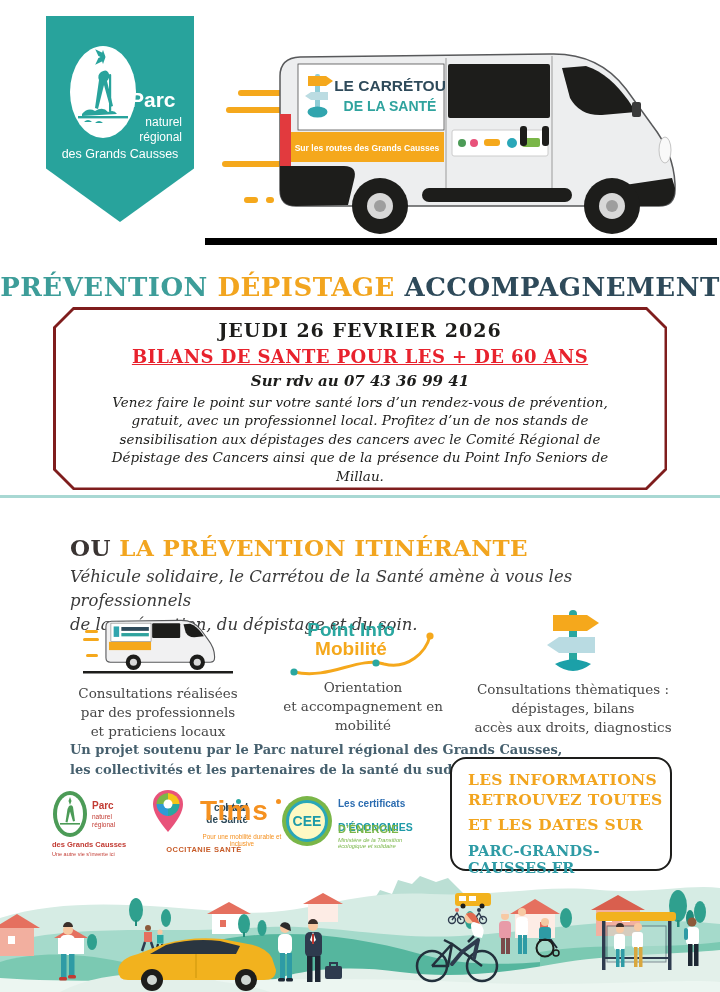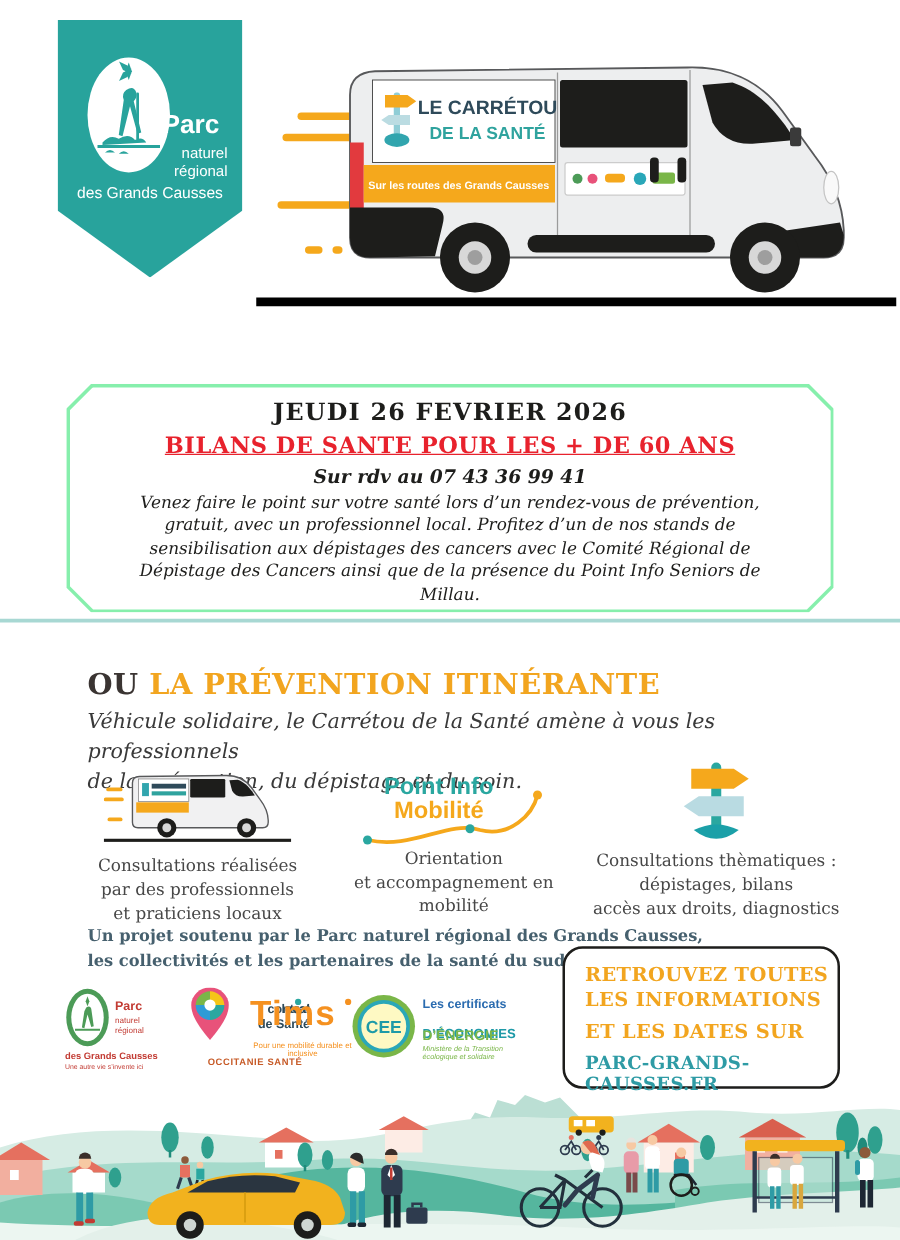"PRÉVENTION DÉPISTAGE ACCOMPAGNEMENT" div.abs { html: none -> <div> <span>PRÉVENTION</span> <span>DÉPISTAGE</span> <span>ACCOMPAGNEMENT</span> </div> }
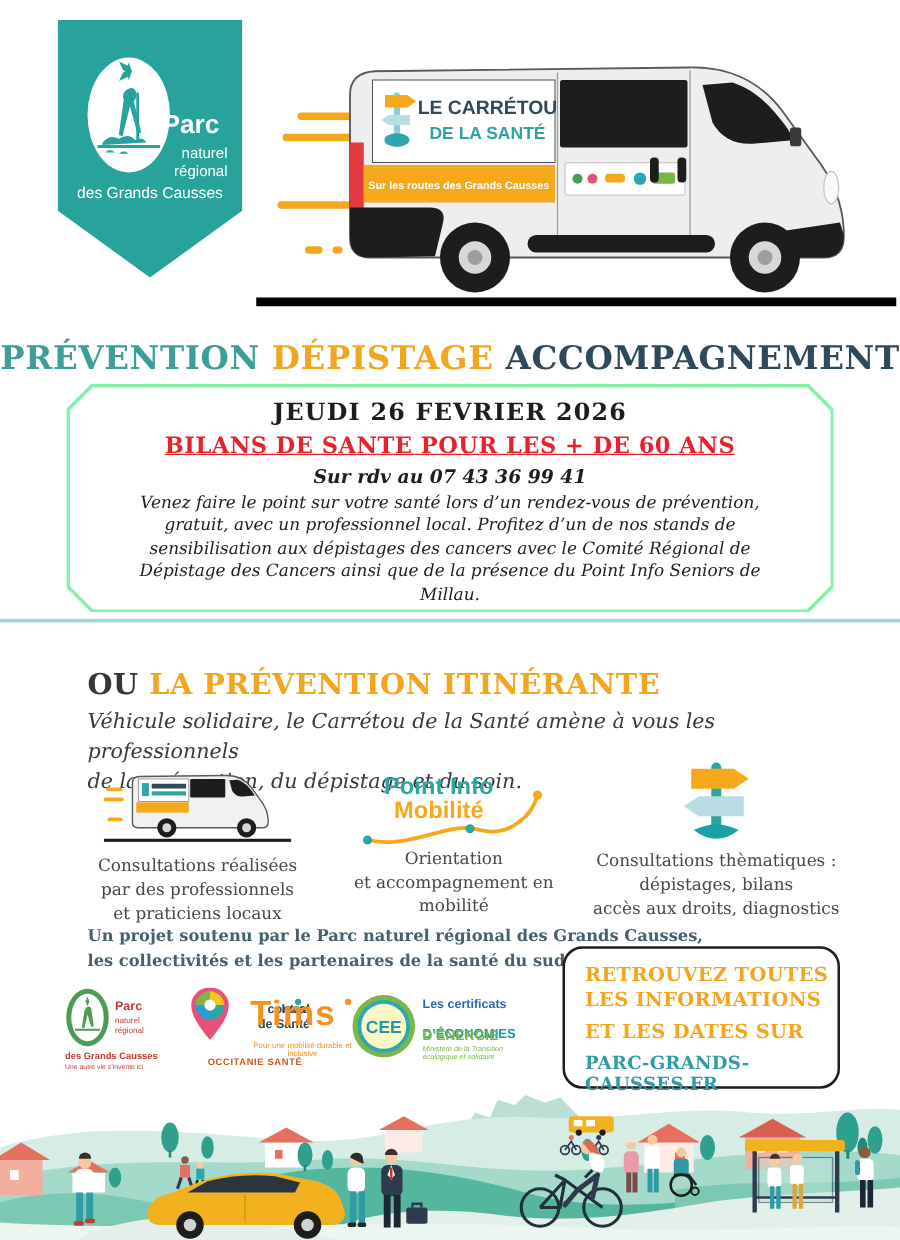"JEUDI 26 FEVRIER 2026" .evbox { background: #86efac -> #7f1d1d }
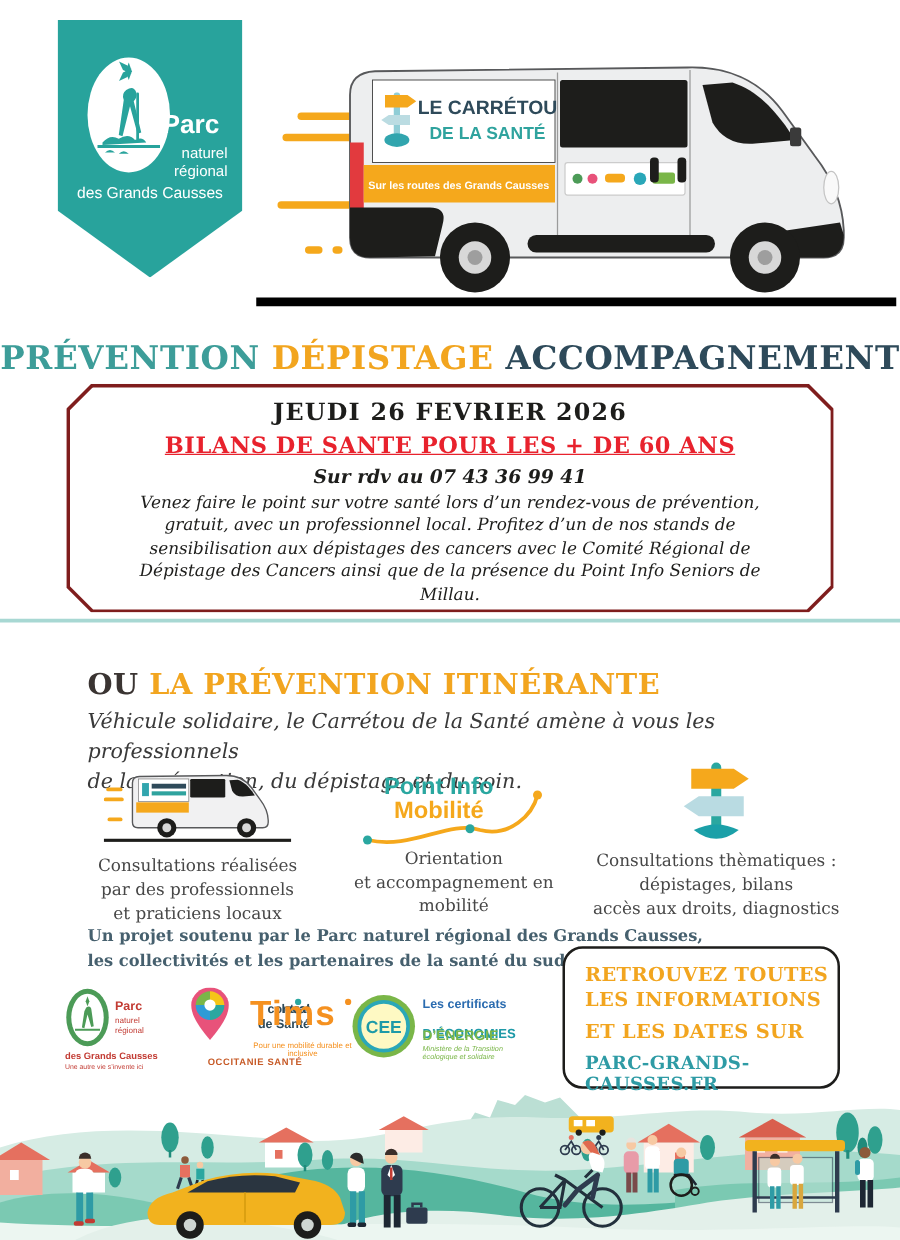"RETROUVEZ TOUTES" div.info-line { order: before "LES INFORMATIONS" -> after "LES INFORMATIONS" }
